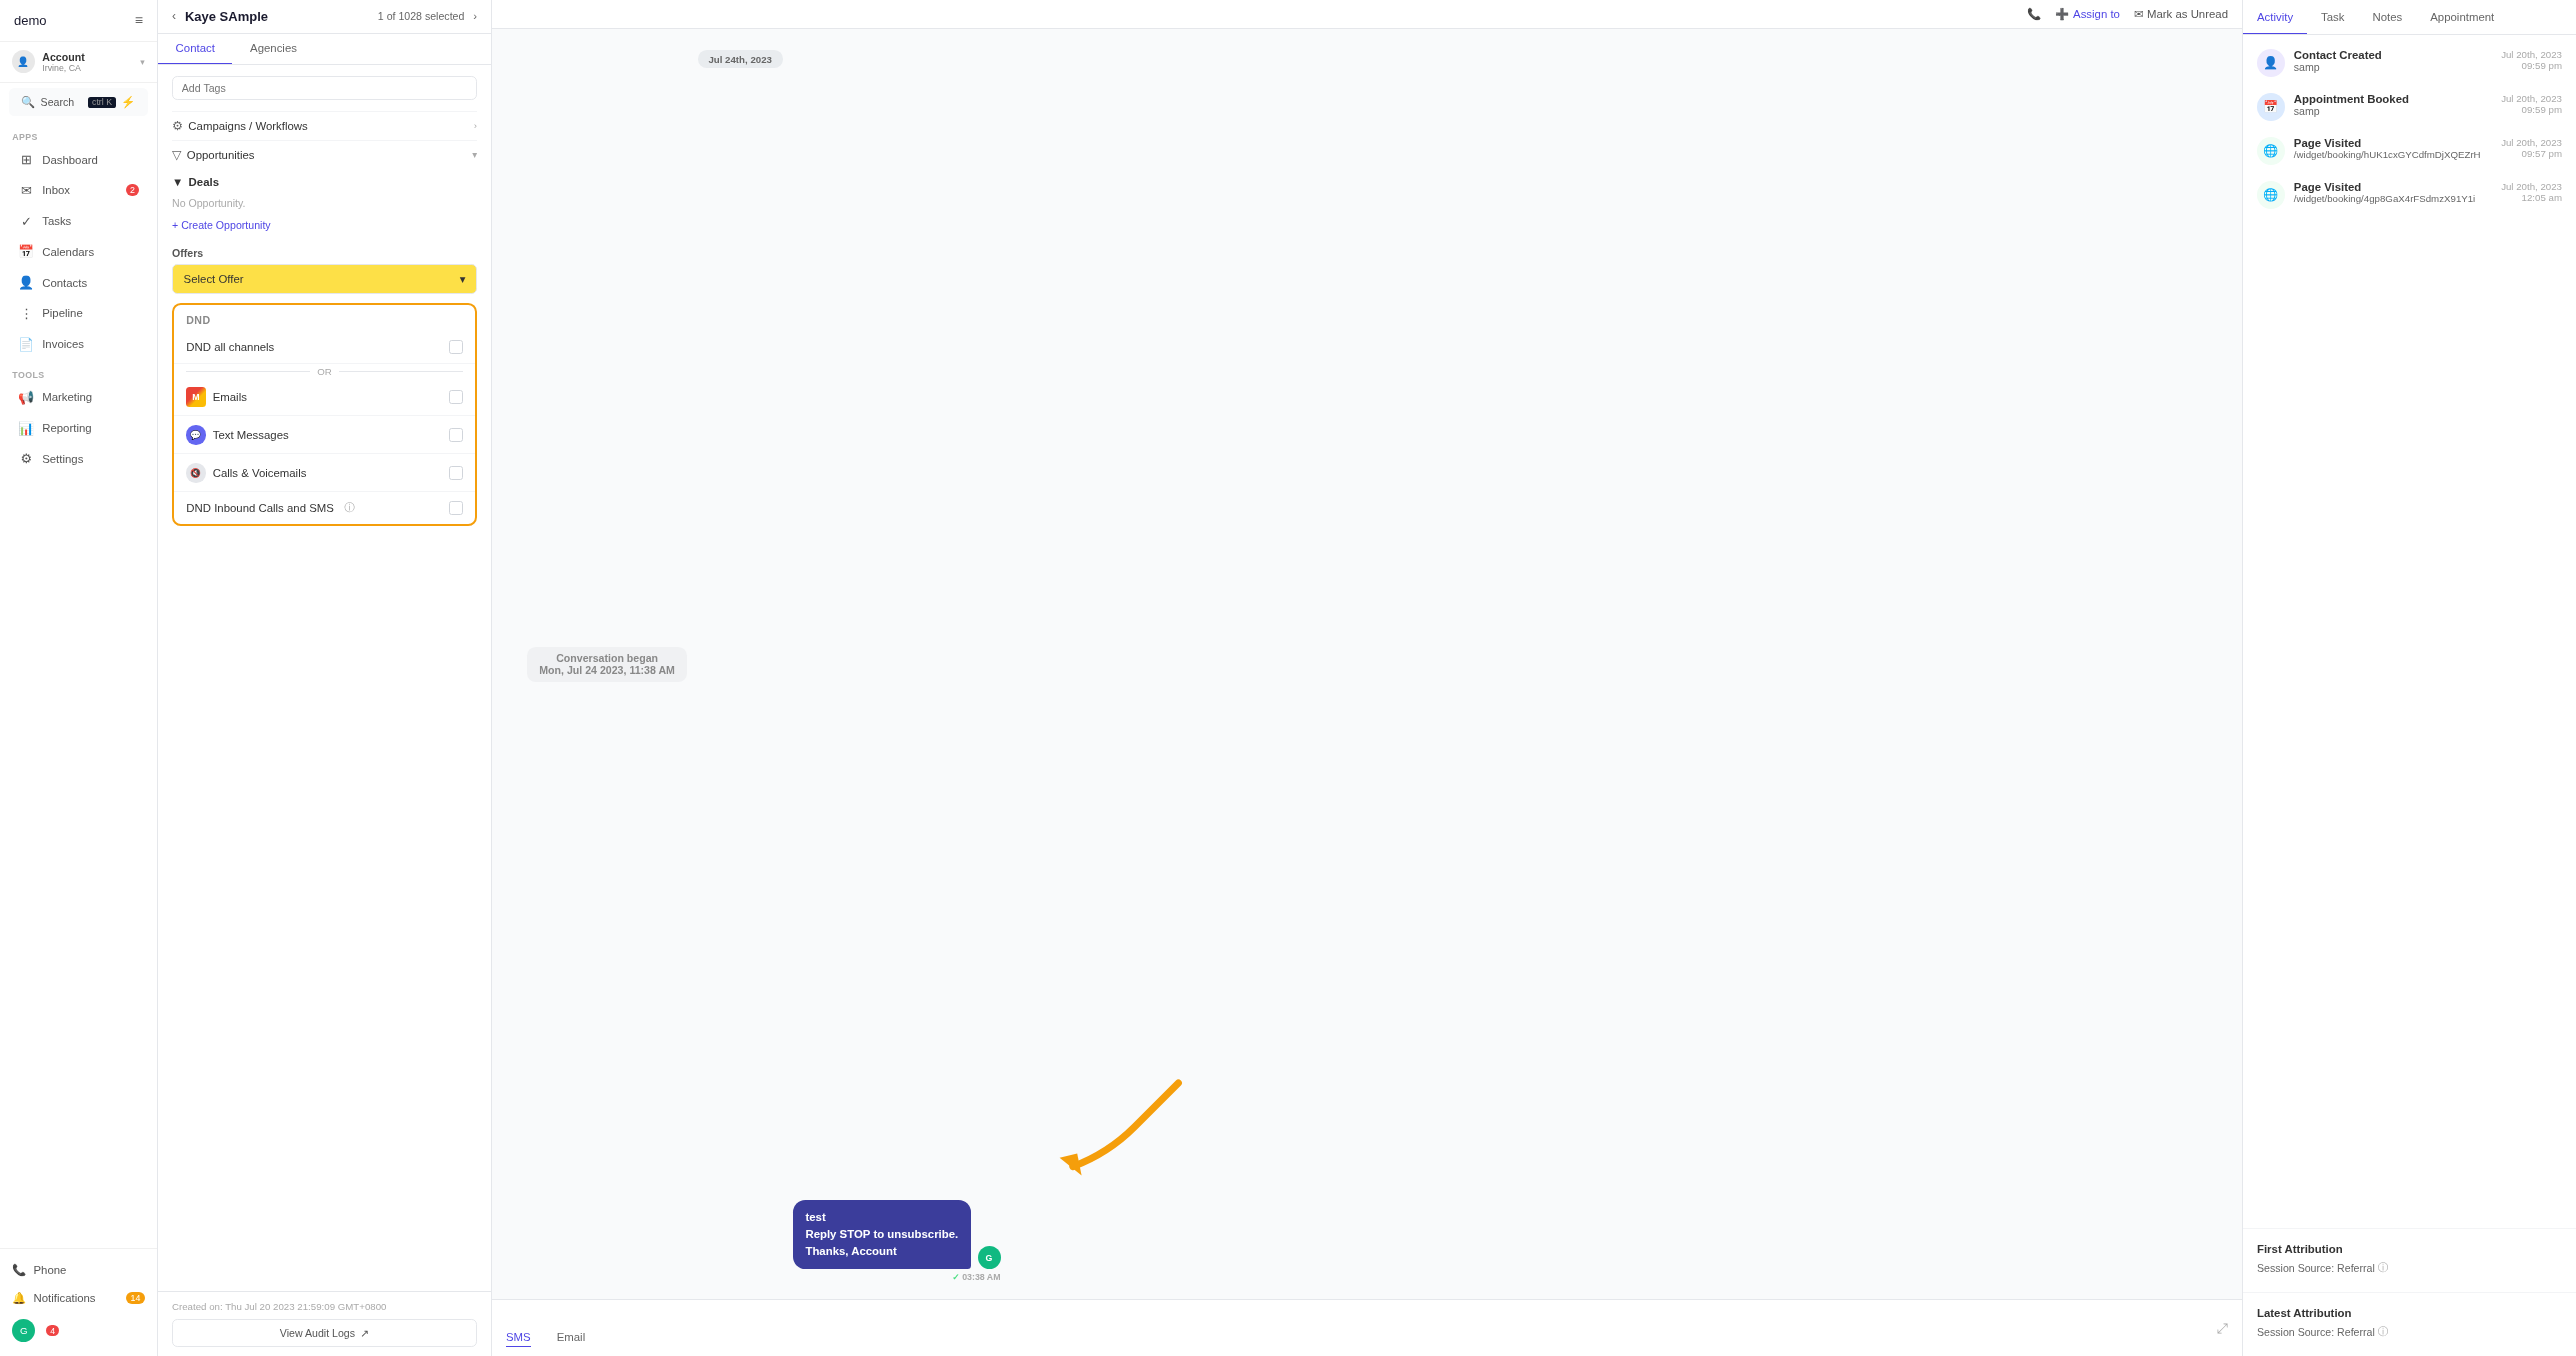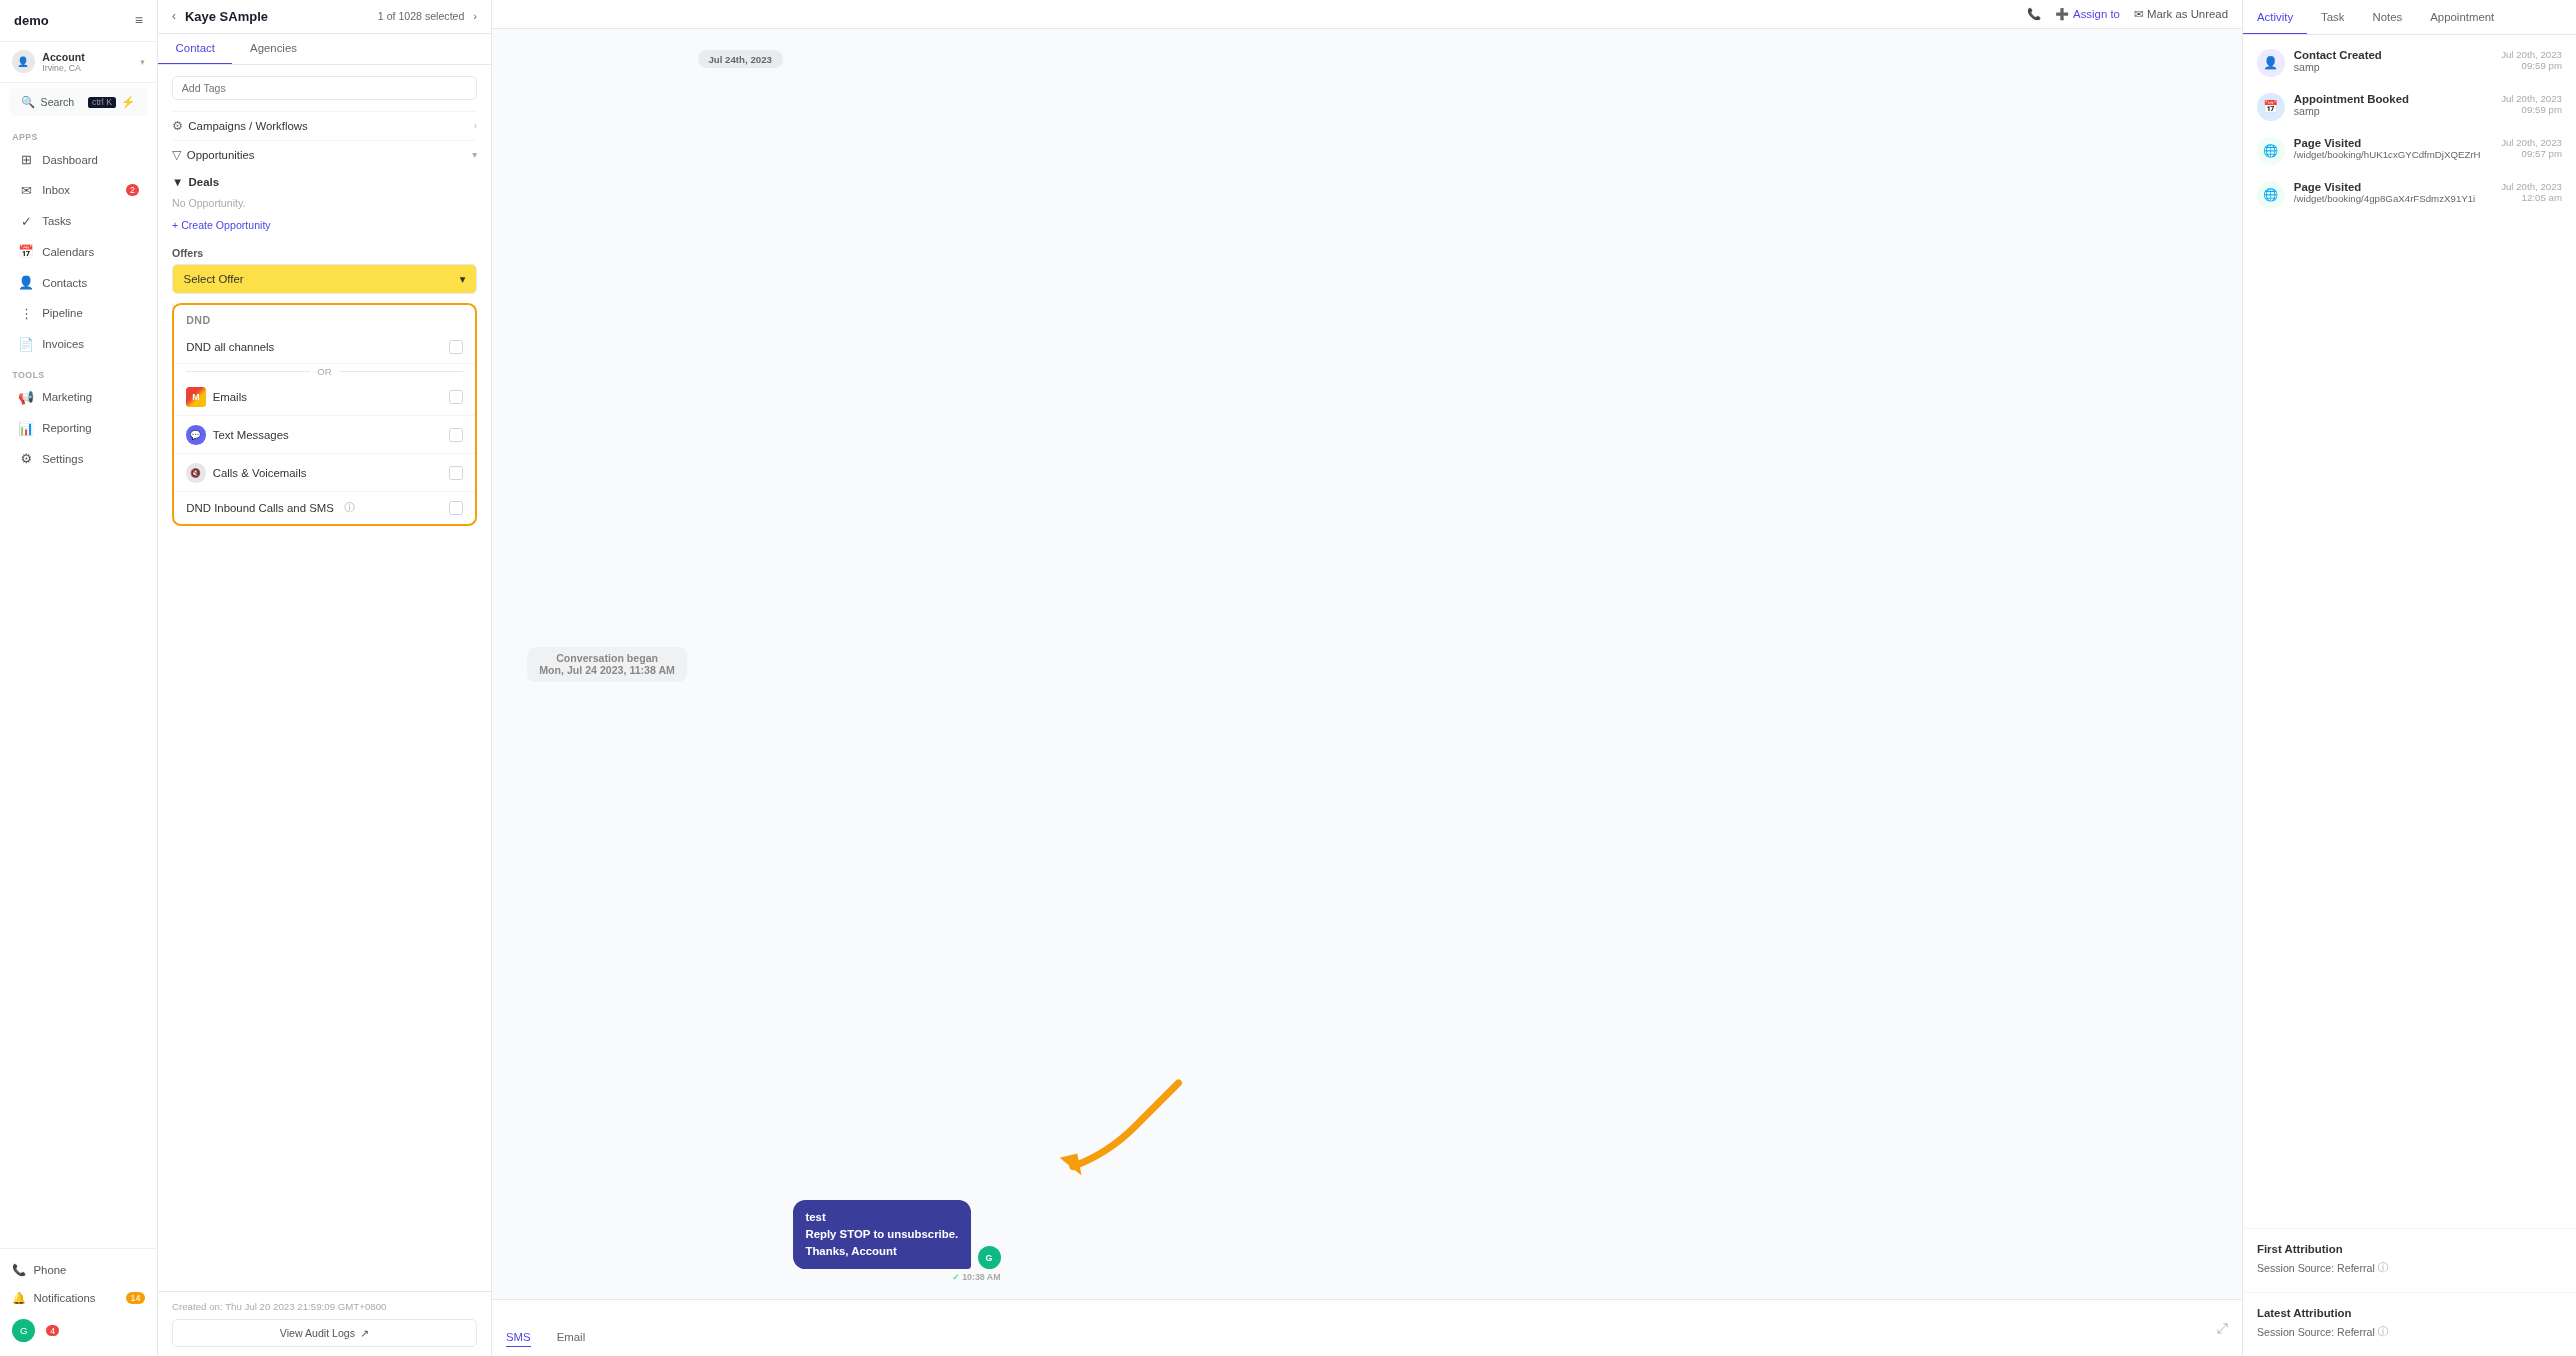"demo" .logo-text { font-weight: 700 -> 400 }
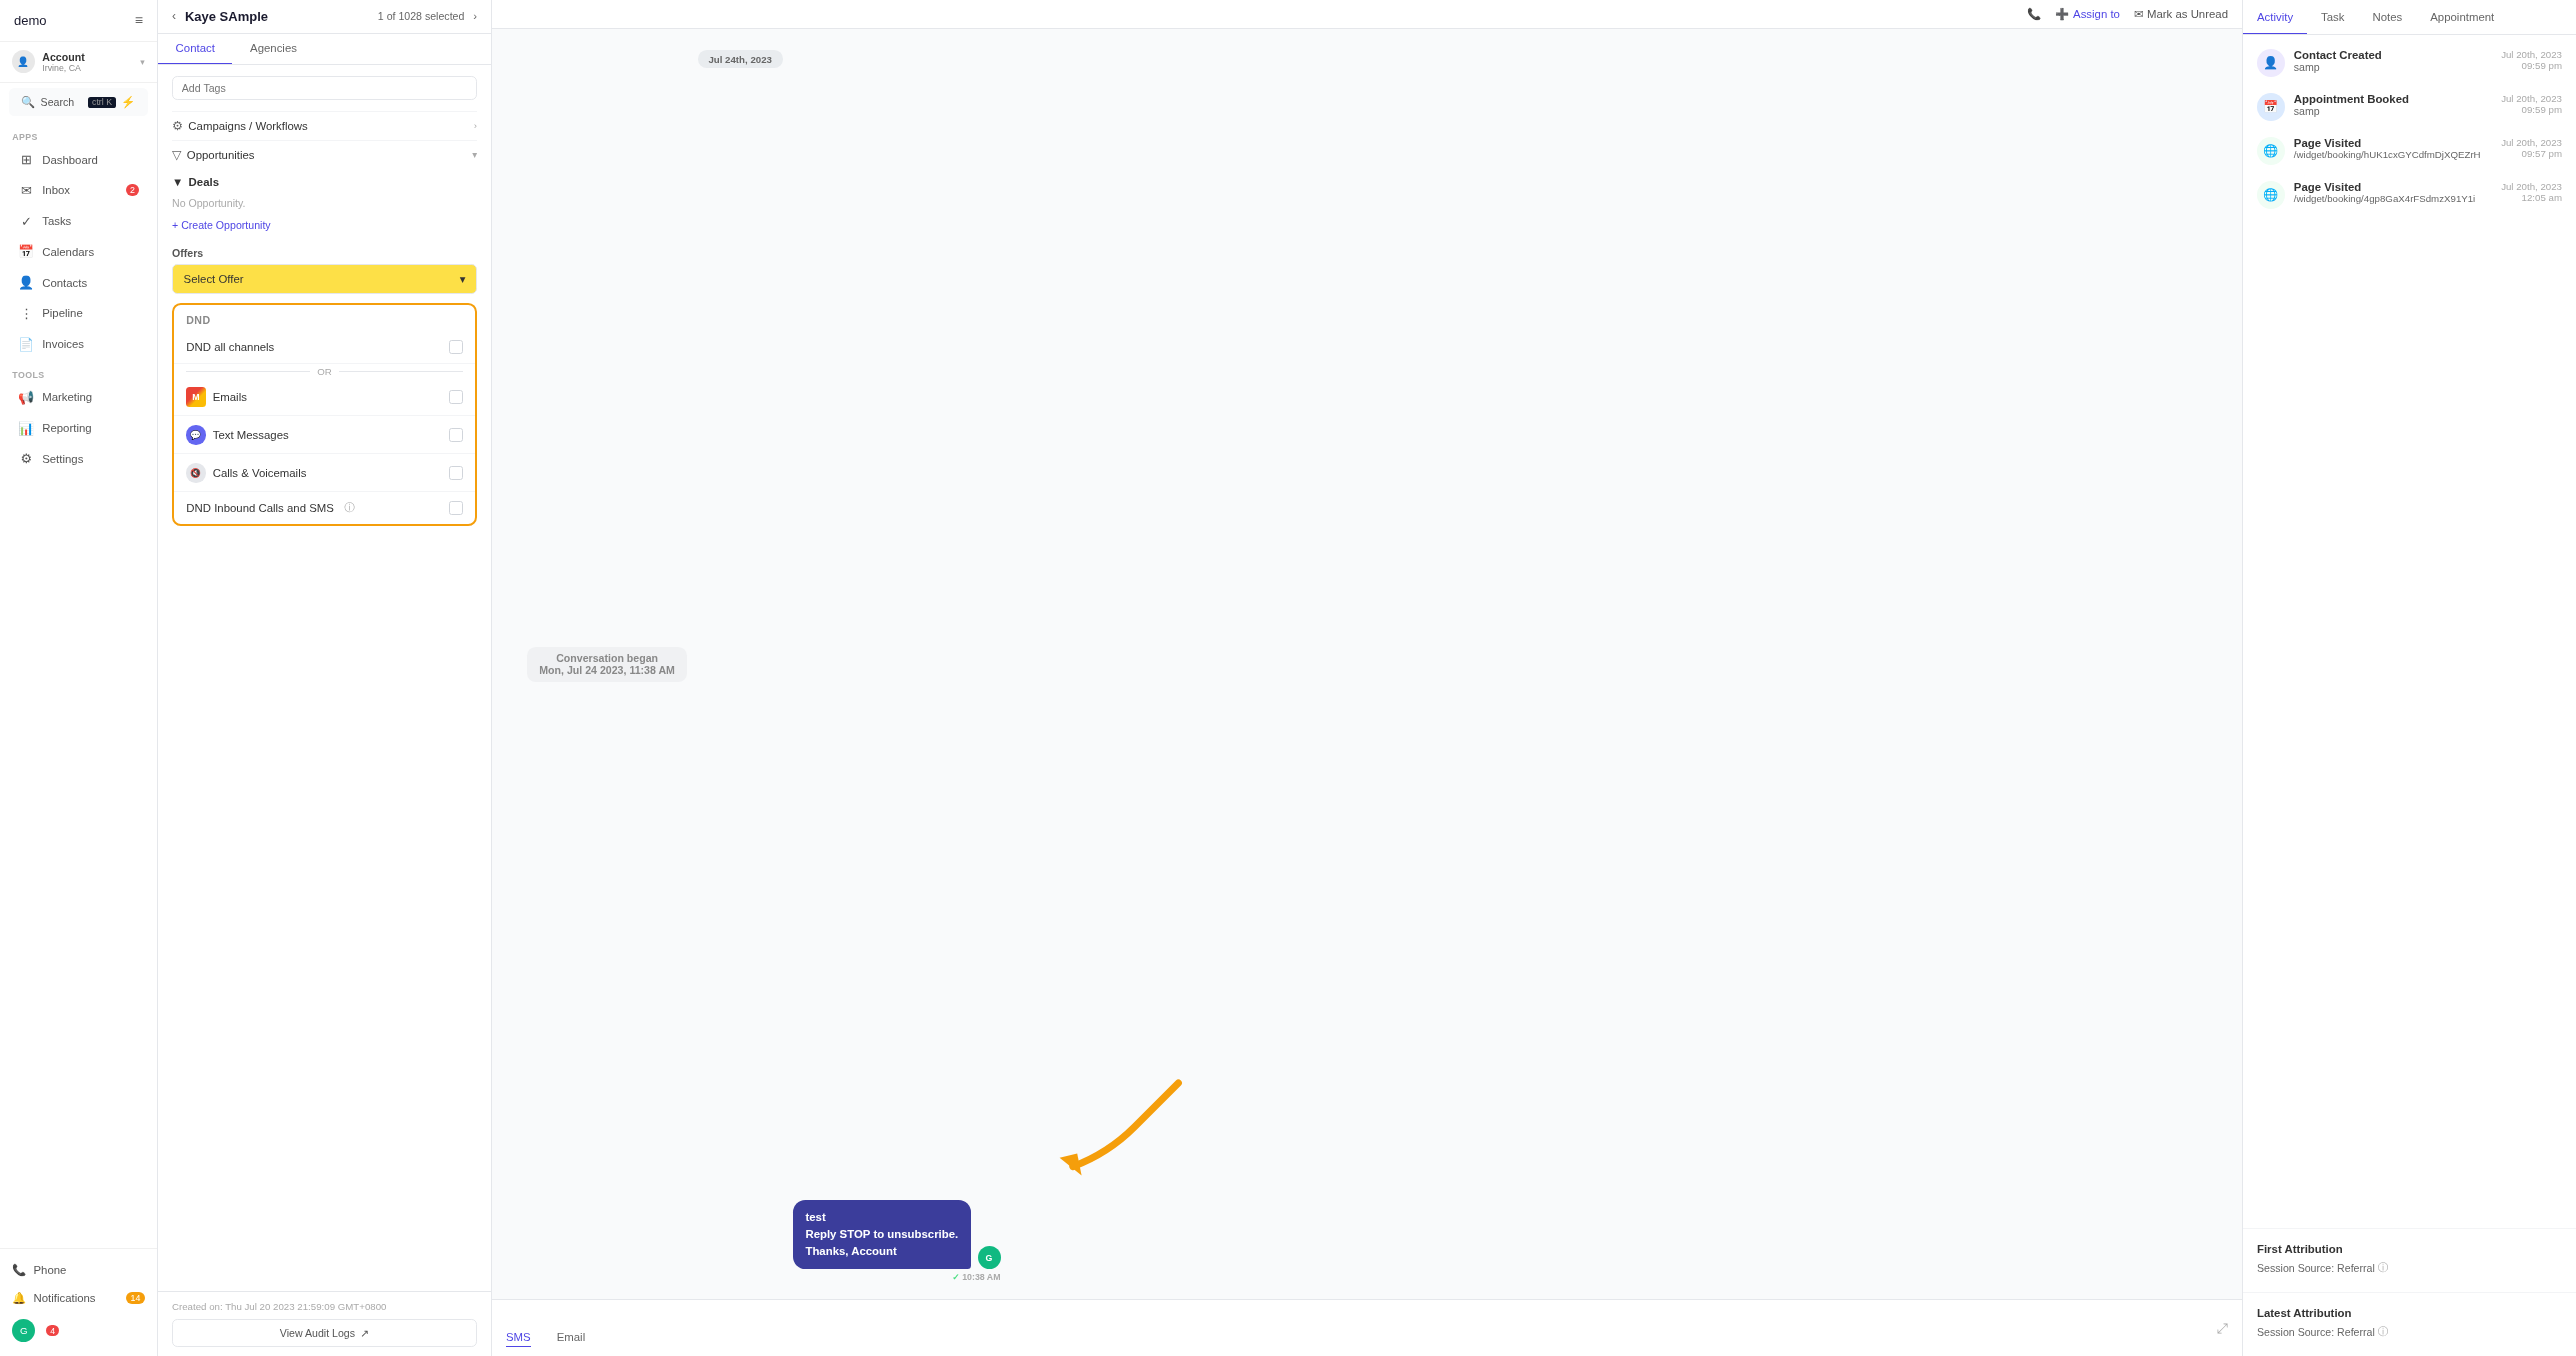"10:38 AM" span { text: 10:38 -> 03:38 }
